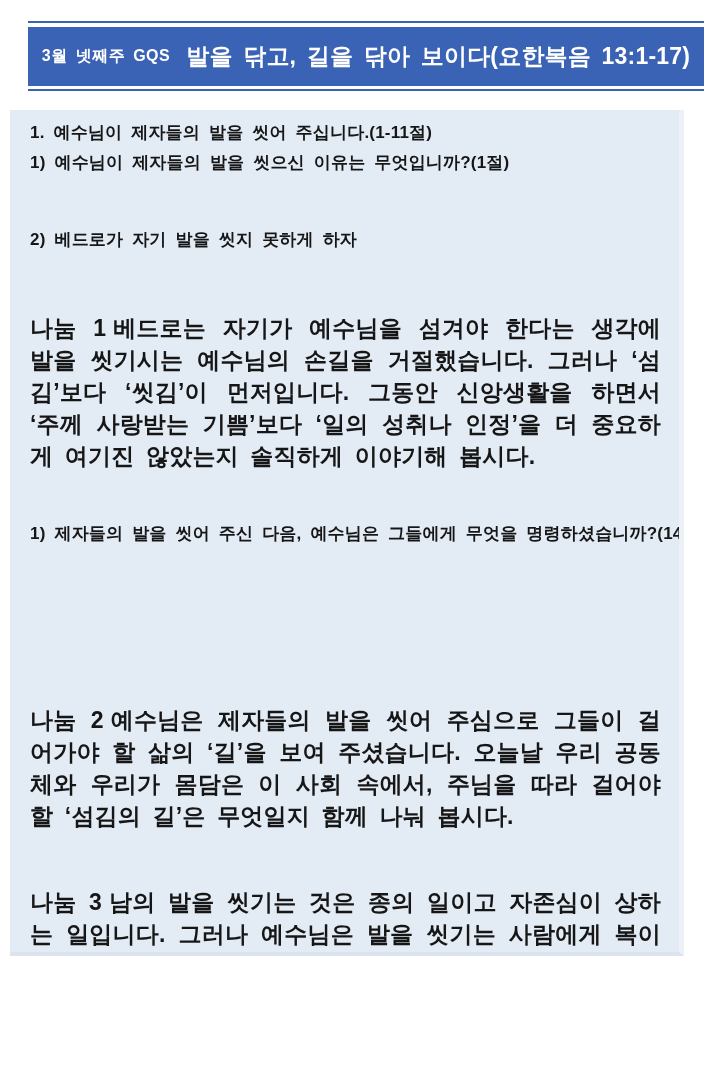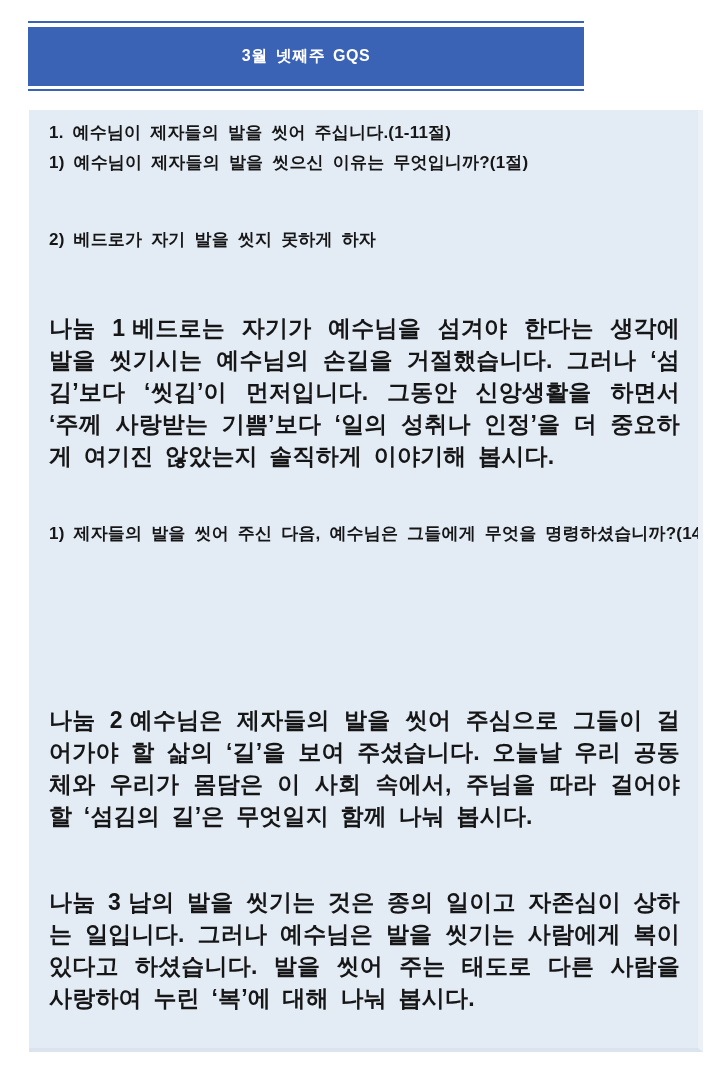"3월 넷째주 GQS" .banner { width: 556px -> 676px }
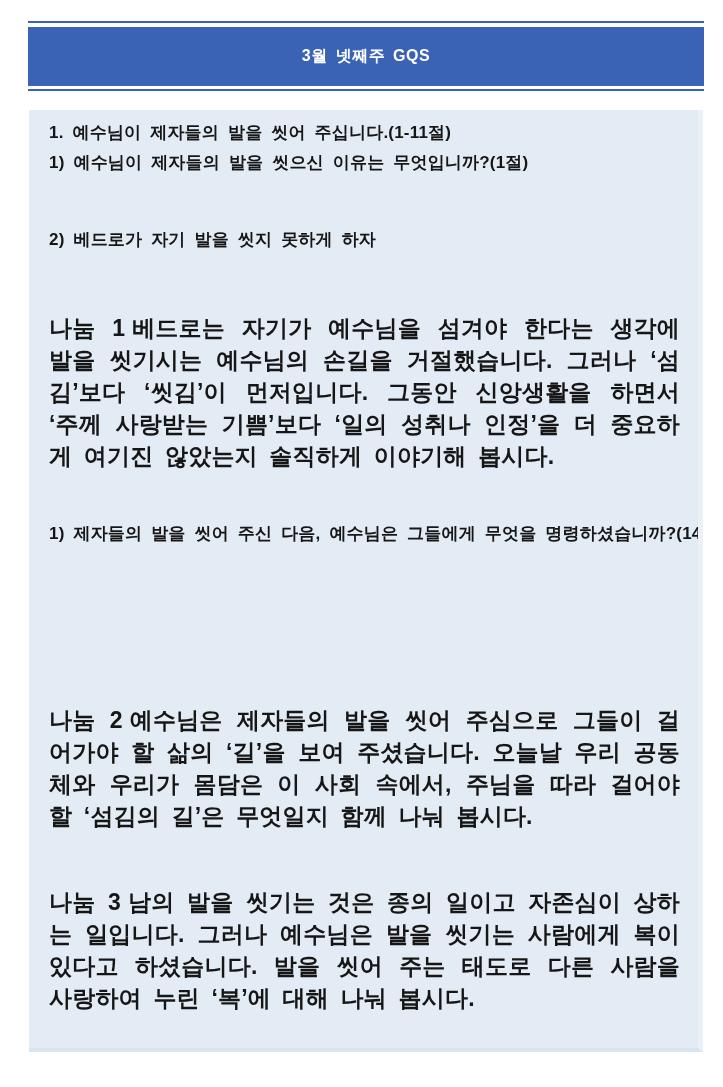"발을 닦고, 길을 닦아 보이다(요한복음" span.lesson-title { html: none -> <span>발을 닦고, 길을 닦아 보이다(요한복음 13:1-17)</span> }
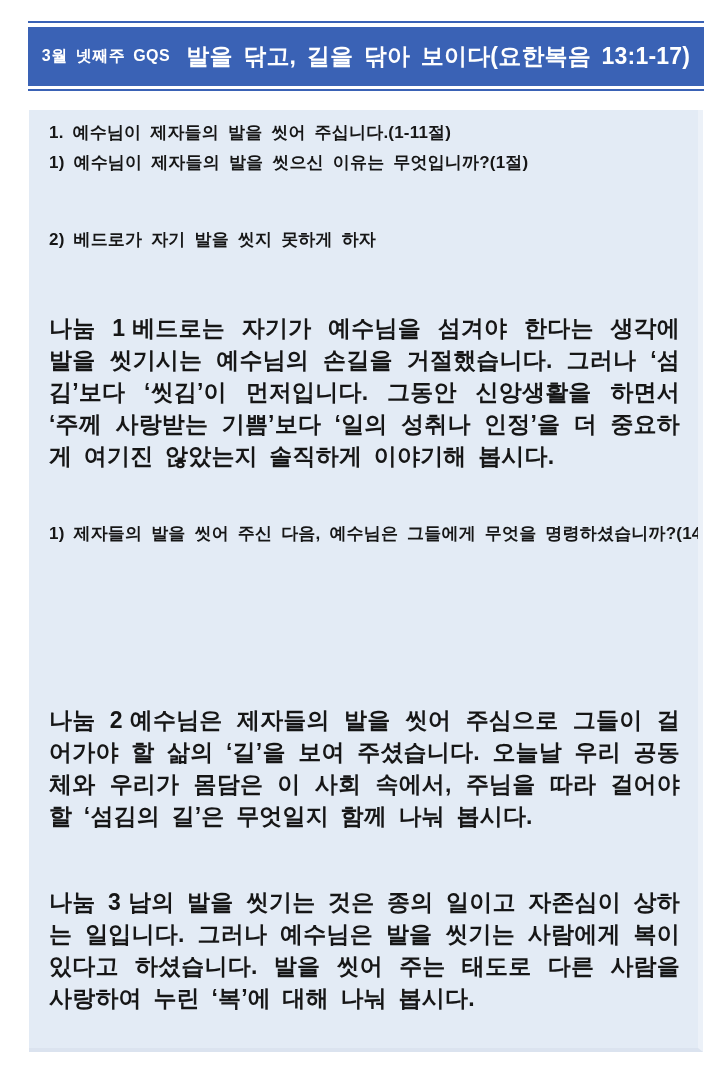"1. 예수님이 제자들의 발을 씻어" .sheet { height: 942px -> 846px; left: 29px -> 10px }
